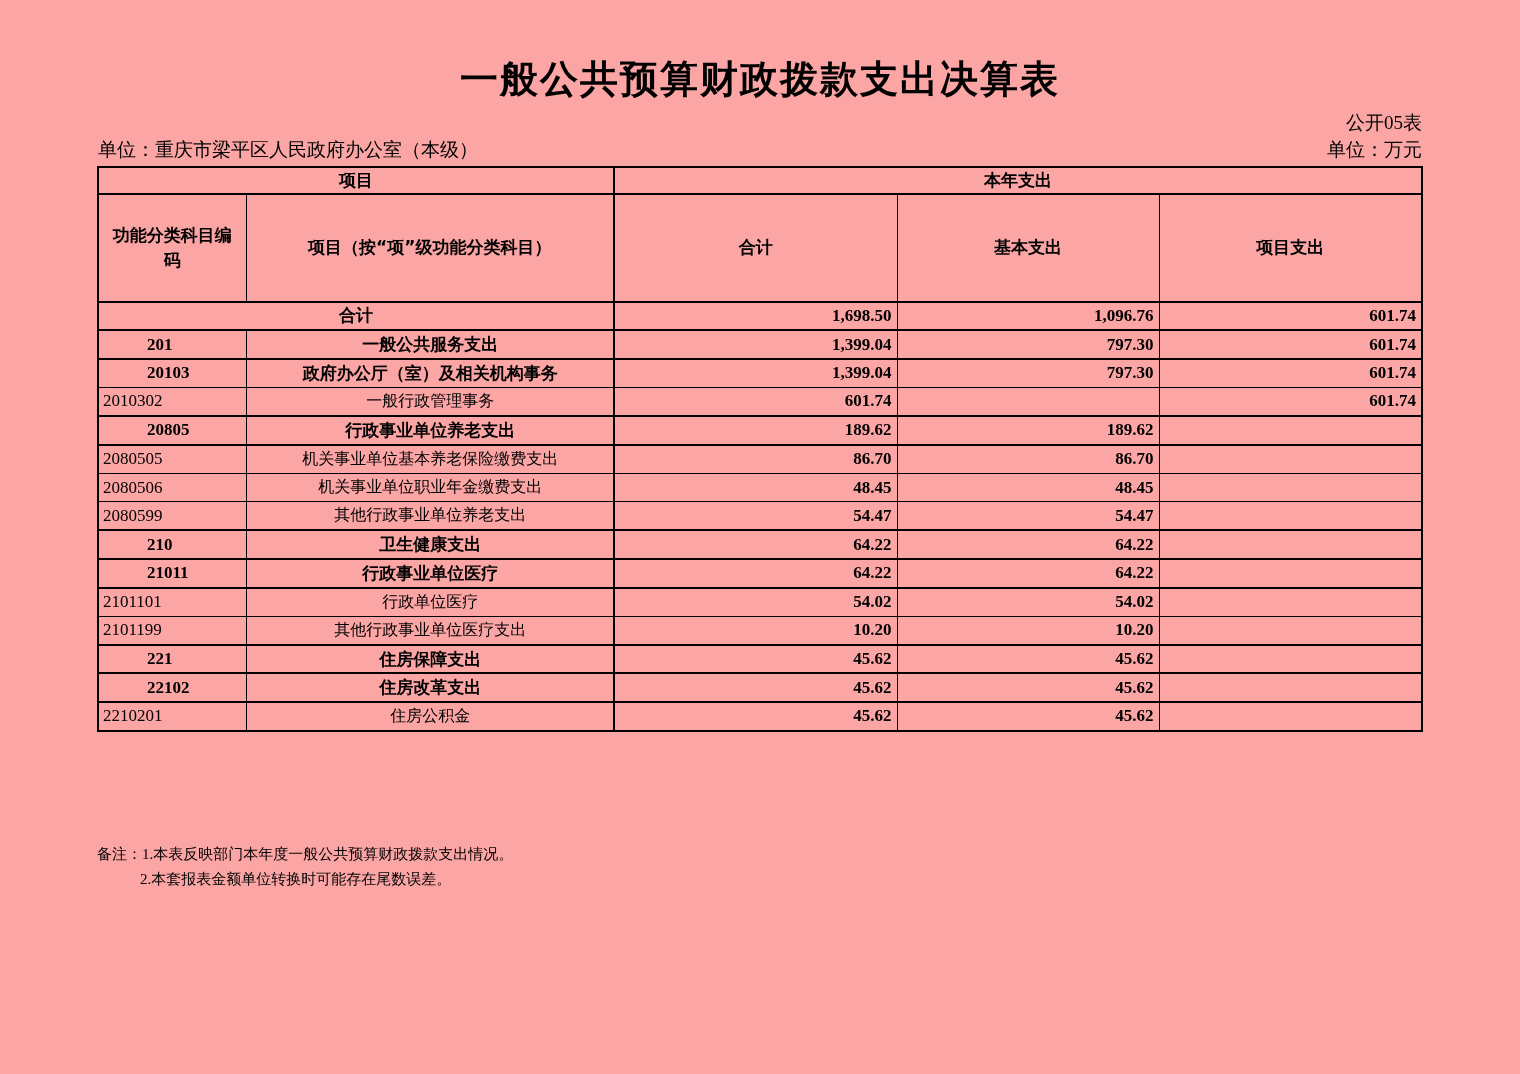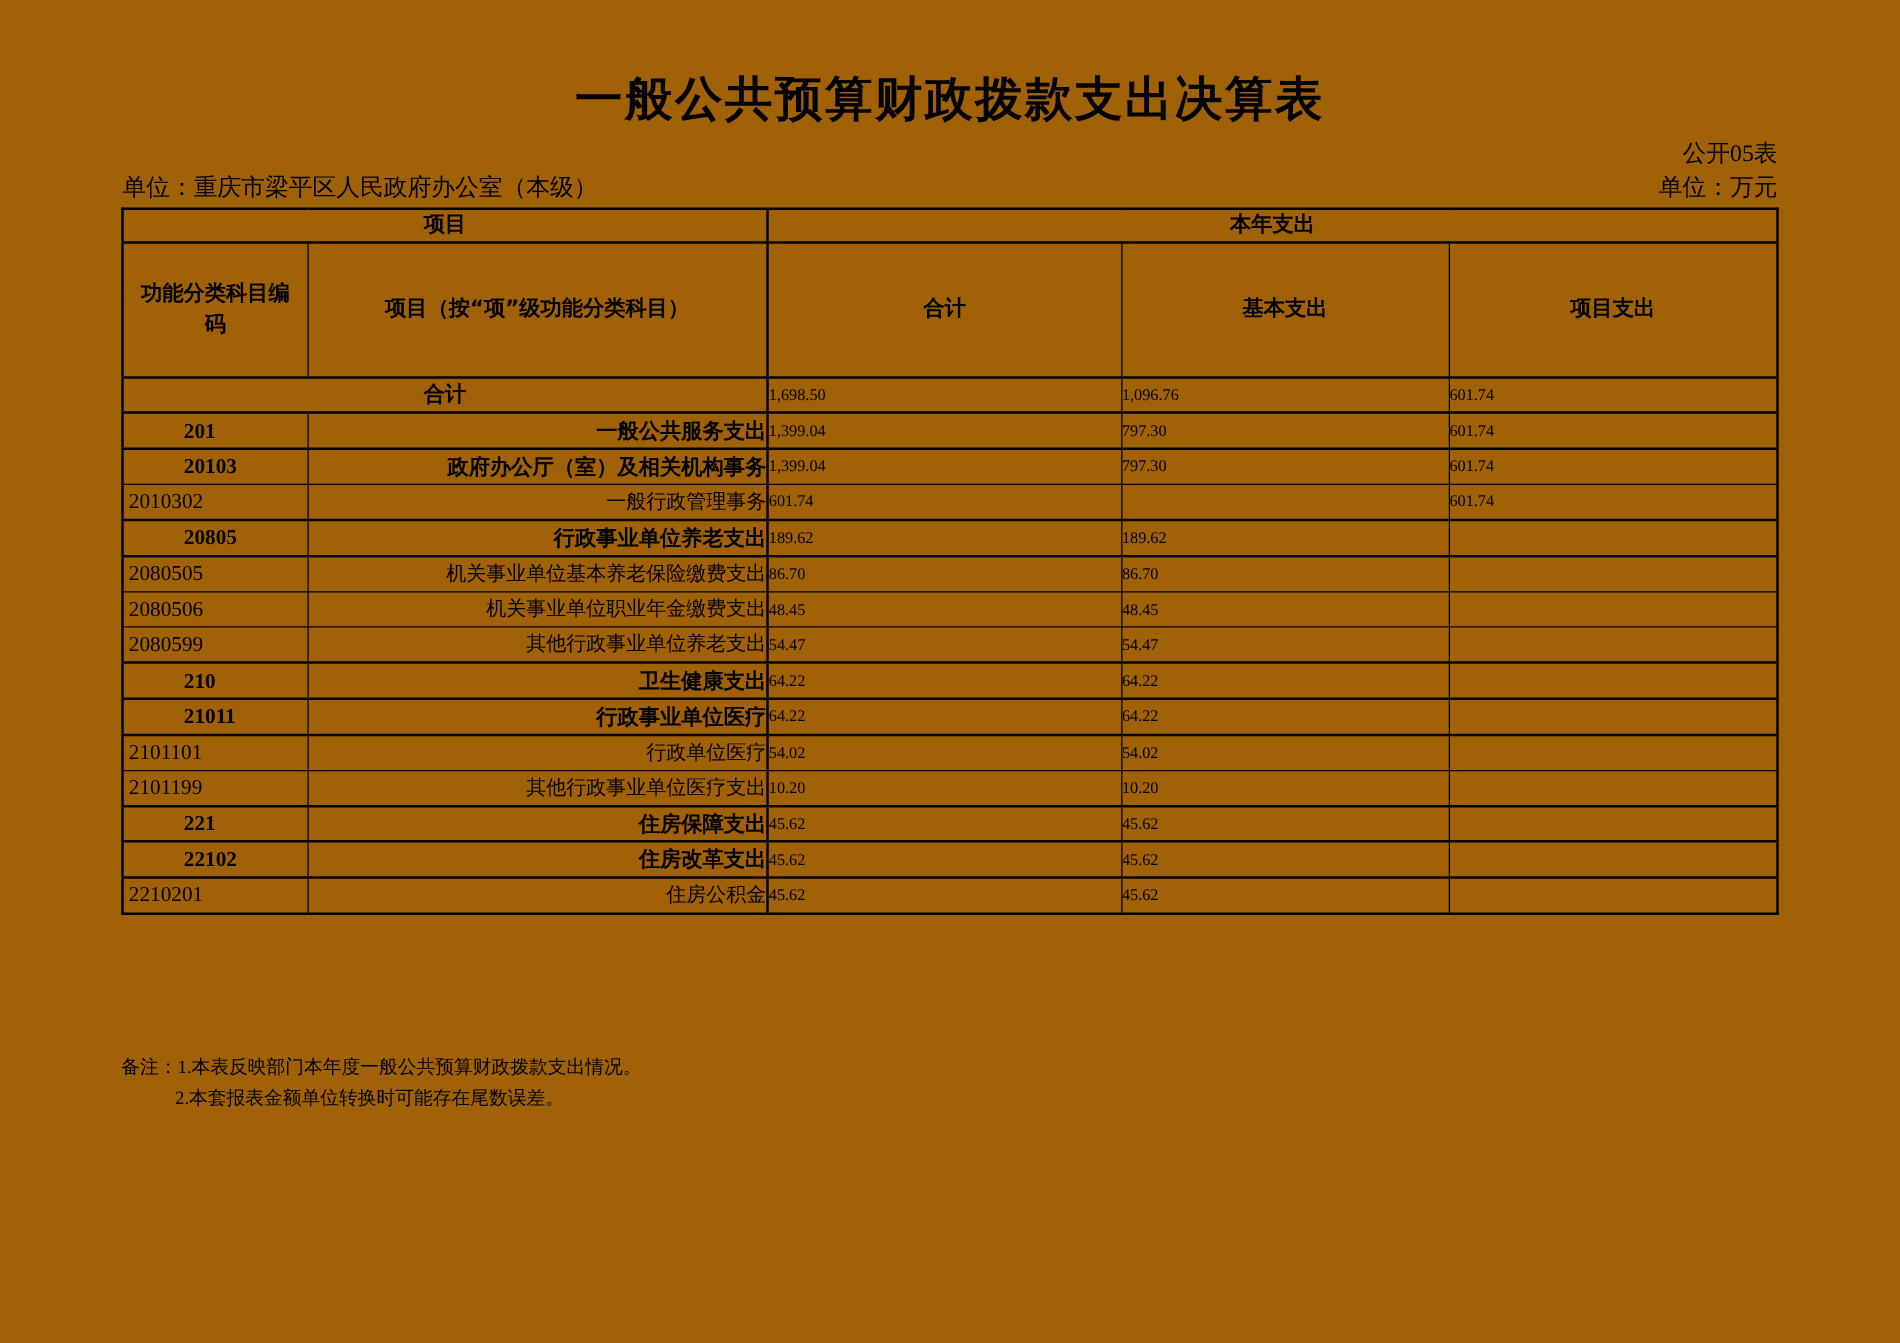"一般公共预算财政拨款支出决算表" .page { background: #a16207 -> #fca5a5 }
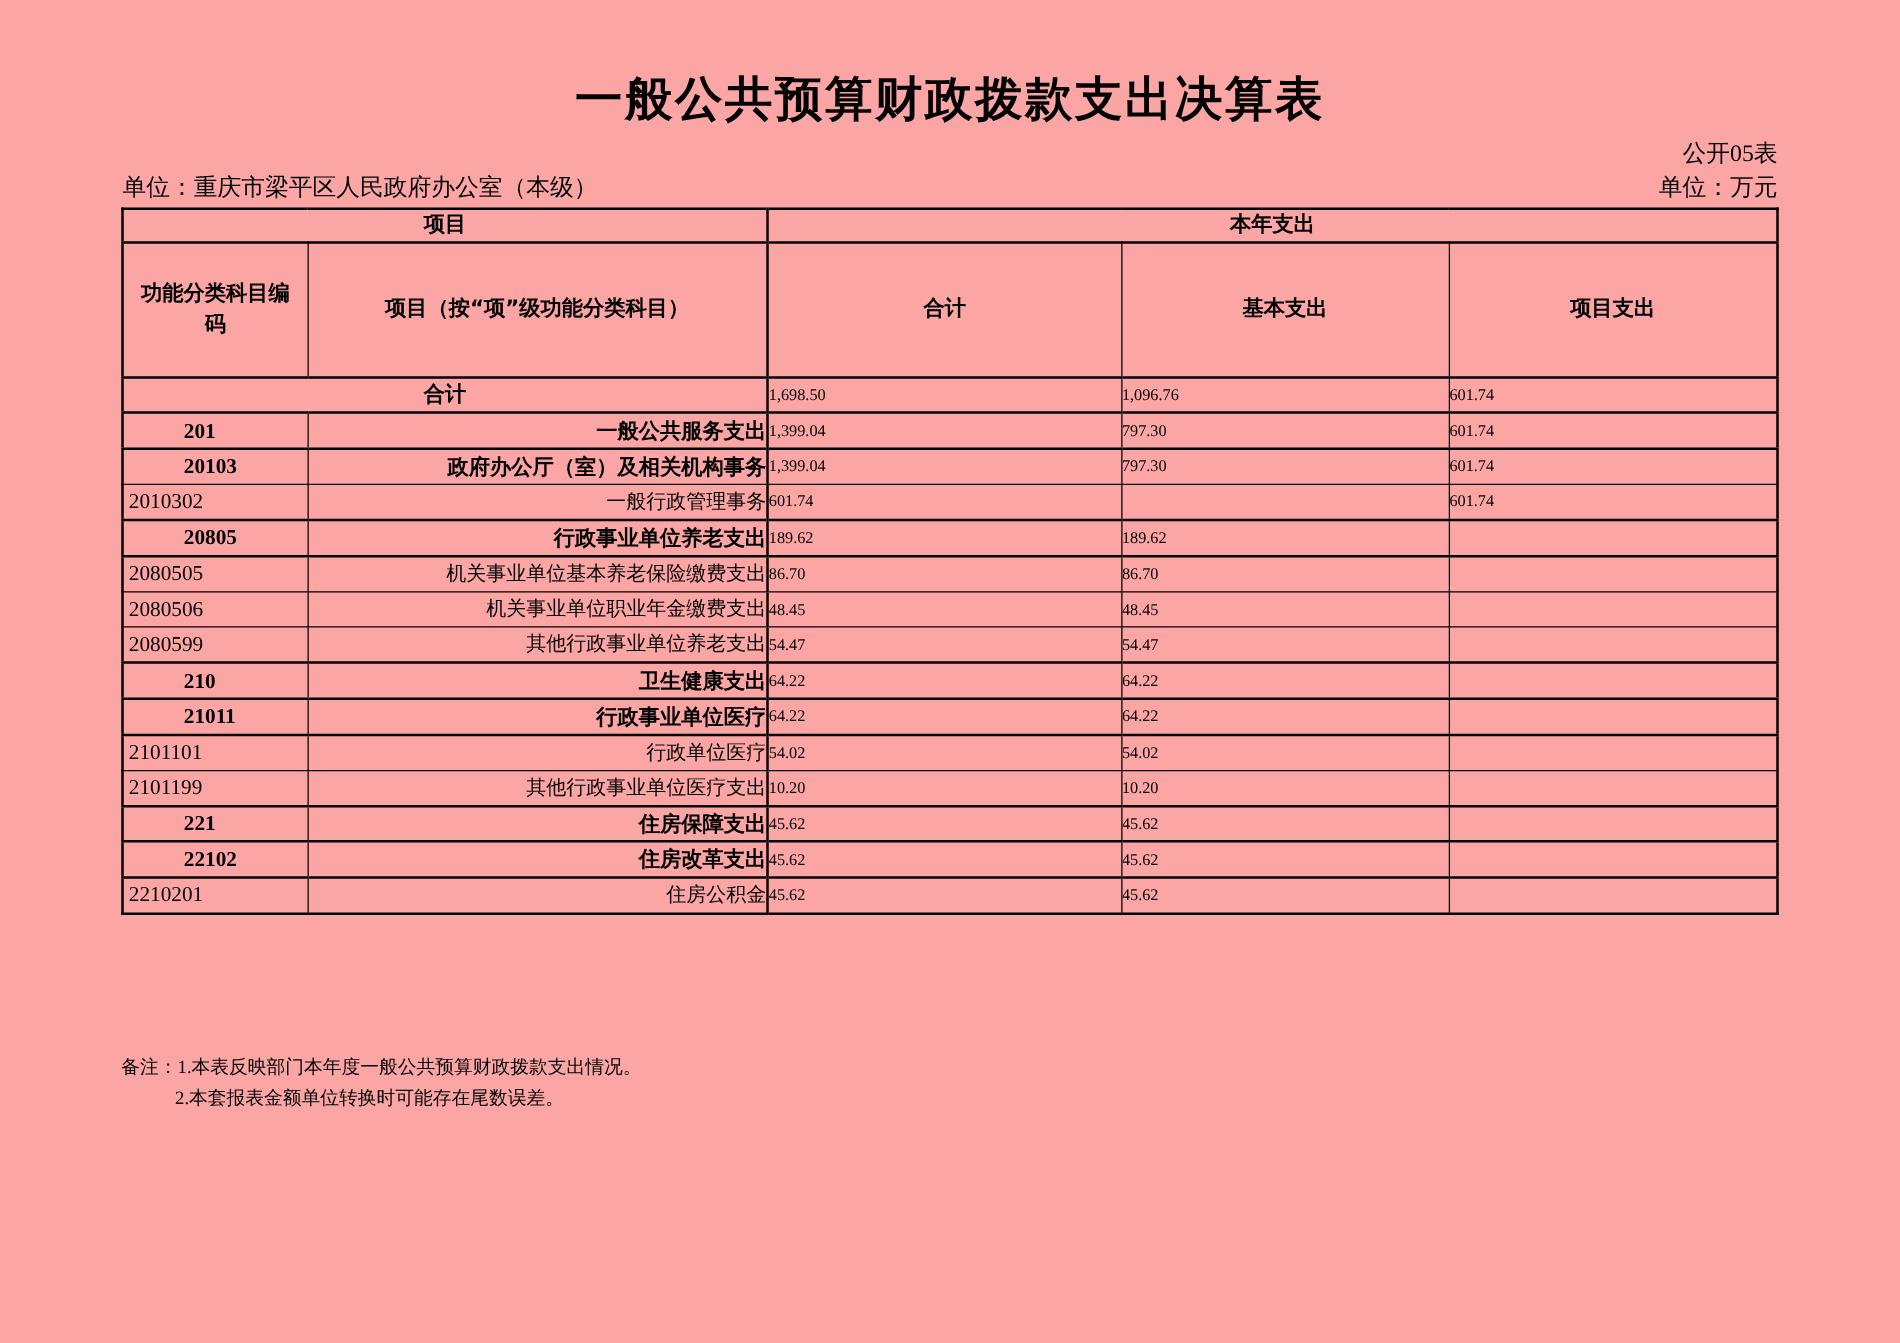"1,698.50" td.num { font-size: 13px -> 17px; font-weight: none -> bold; text-align: none -> right }
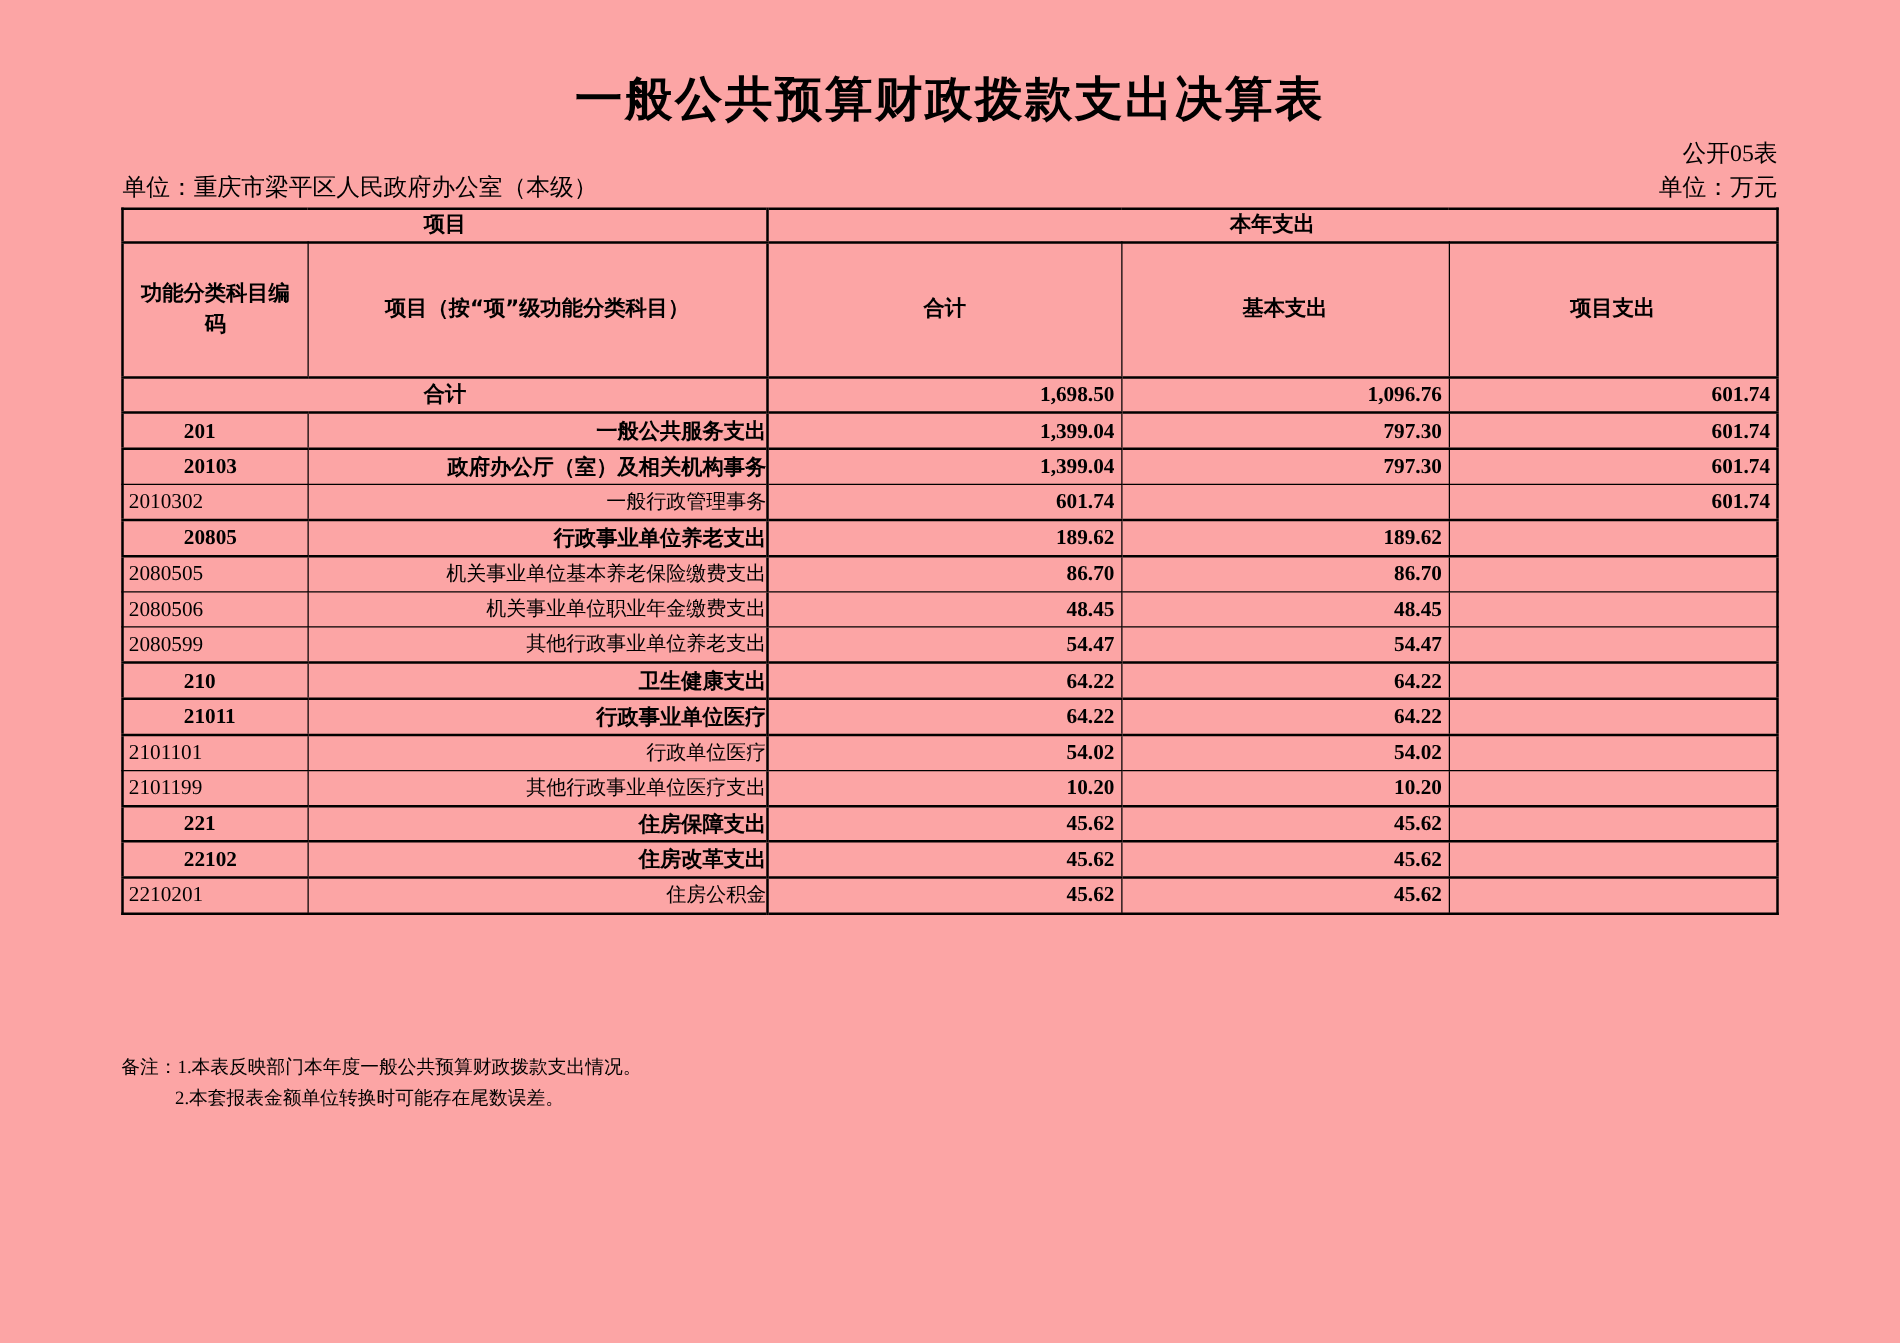"一般公共服务支出" td.name { text-align: right -> center }
